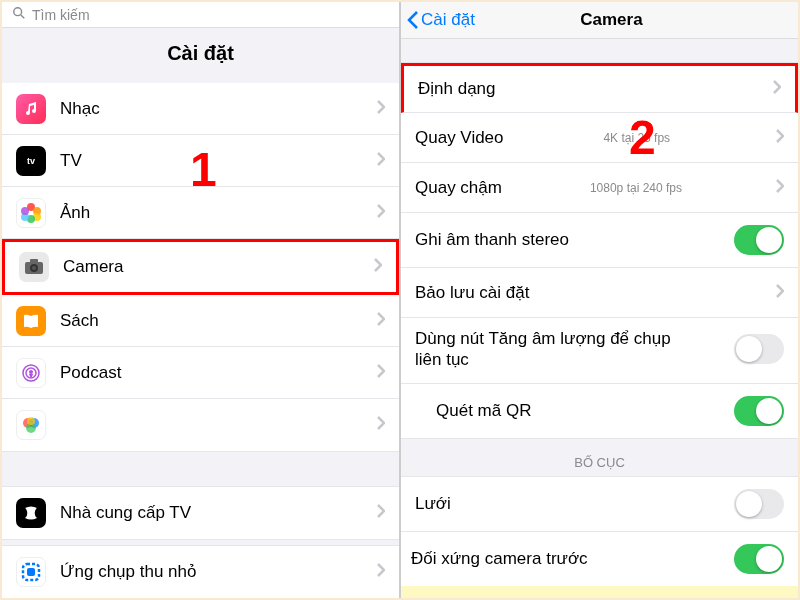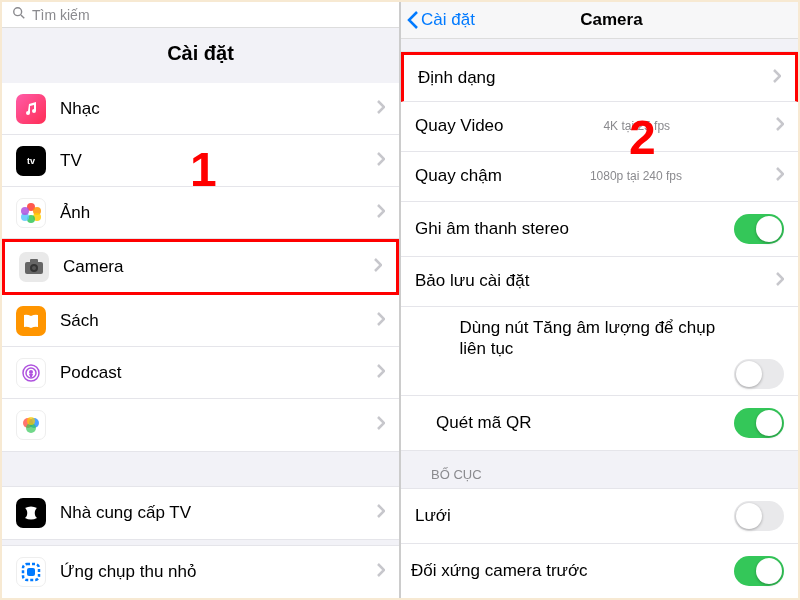"Dùng nút Tăng âm lượng" .multiline { flex-direction: column -> none; padding-bottom: 6px -> 12px }
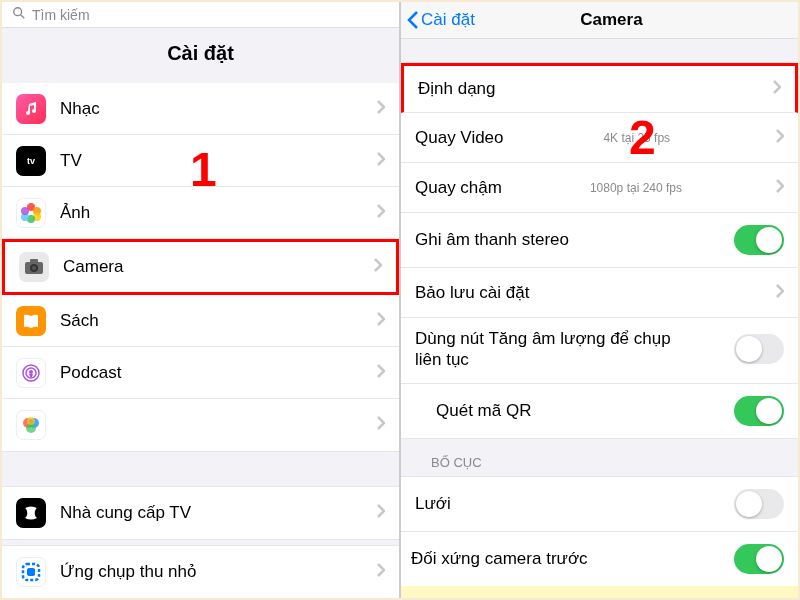"BỐ CỤC" .section-hdr { padding: 16px 30px 6px -> 16px 20px 6px; text-align: none -> center }
